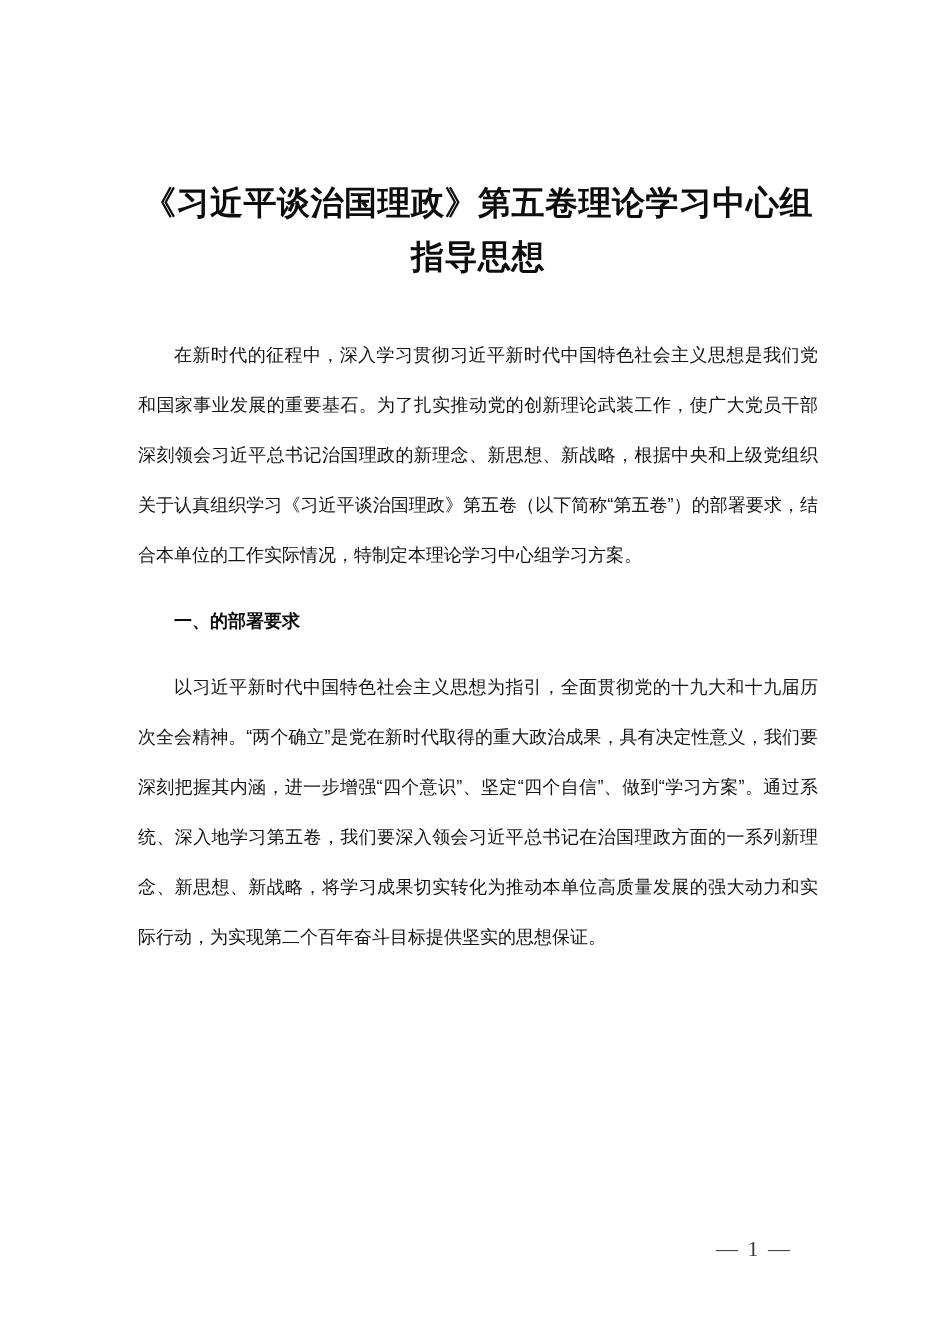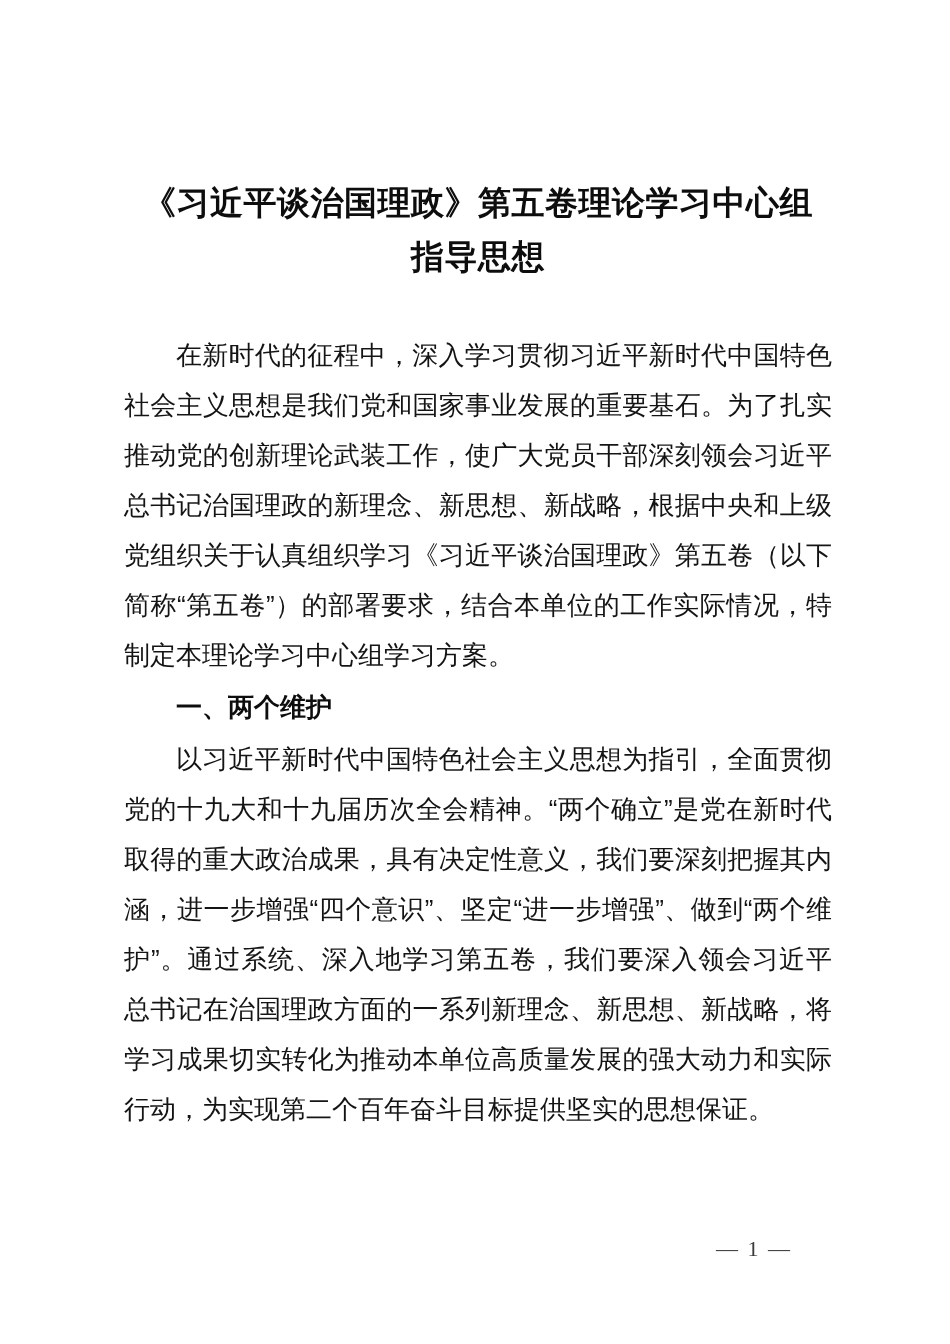"在新时代的征程中，深入学习贯彻习近平新时代中国特色社会主义思想是我们党和国家事业" .para { font-size: 26px -> 18px; margin: 2px -> 16px }
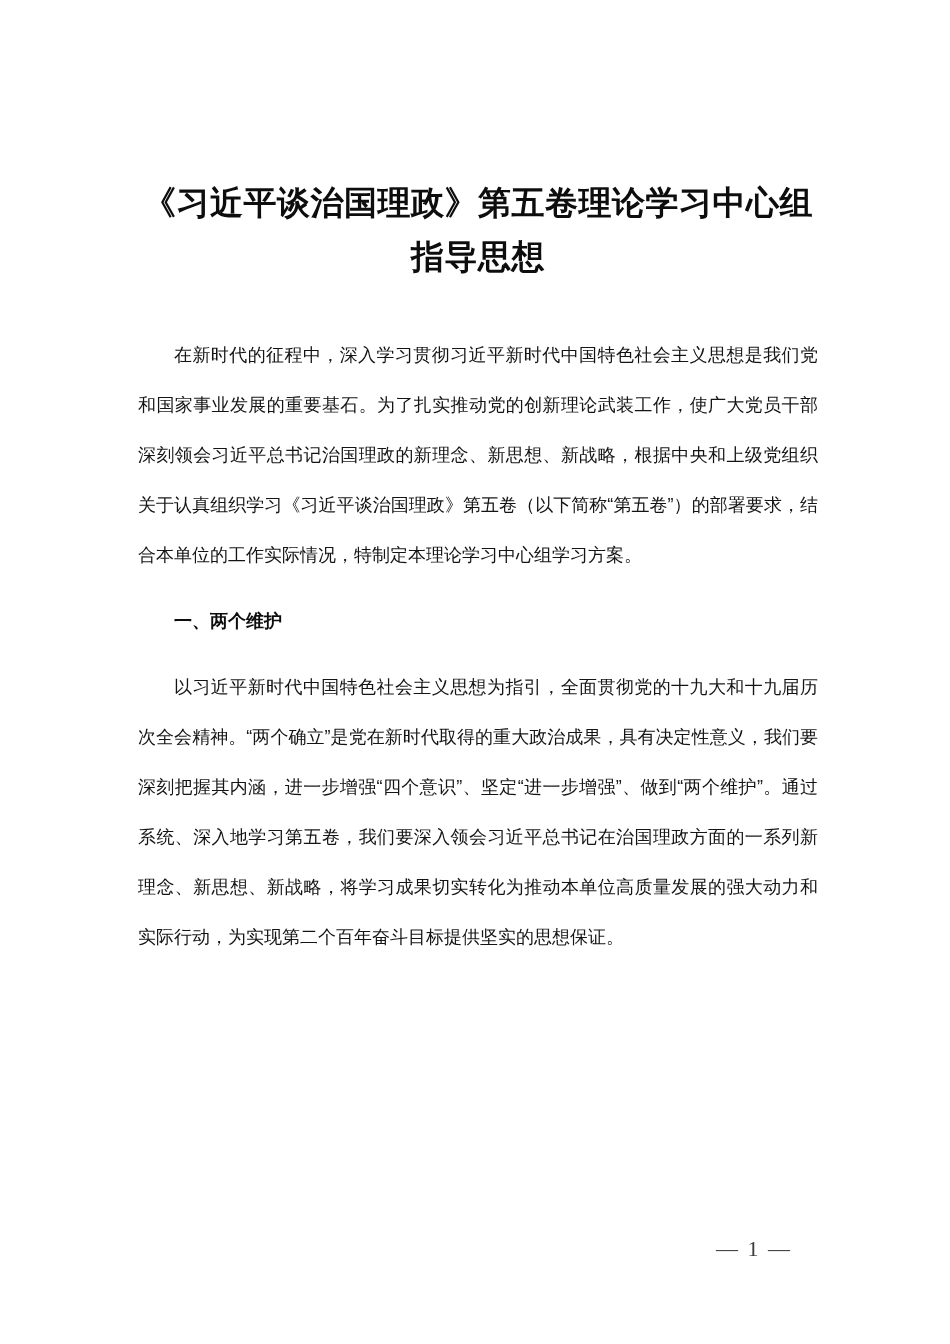"一、两个维护" p.para { text: 两个维护 -> 的部署要求 }
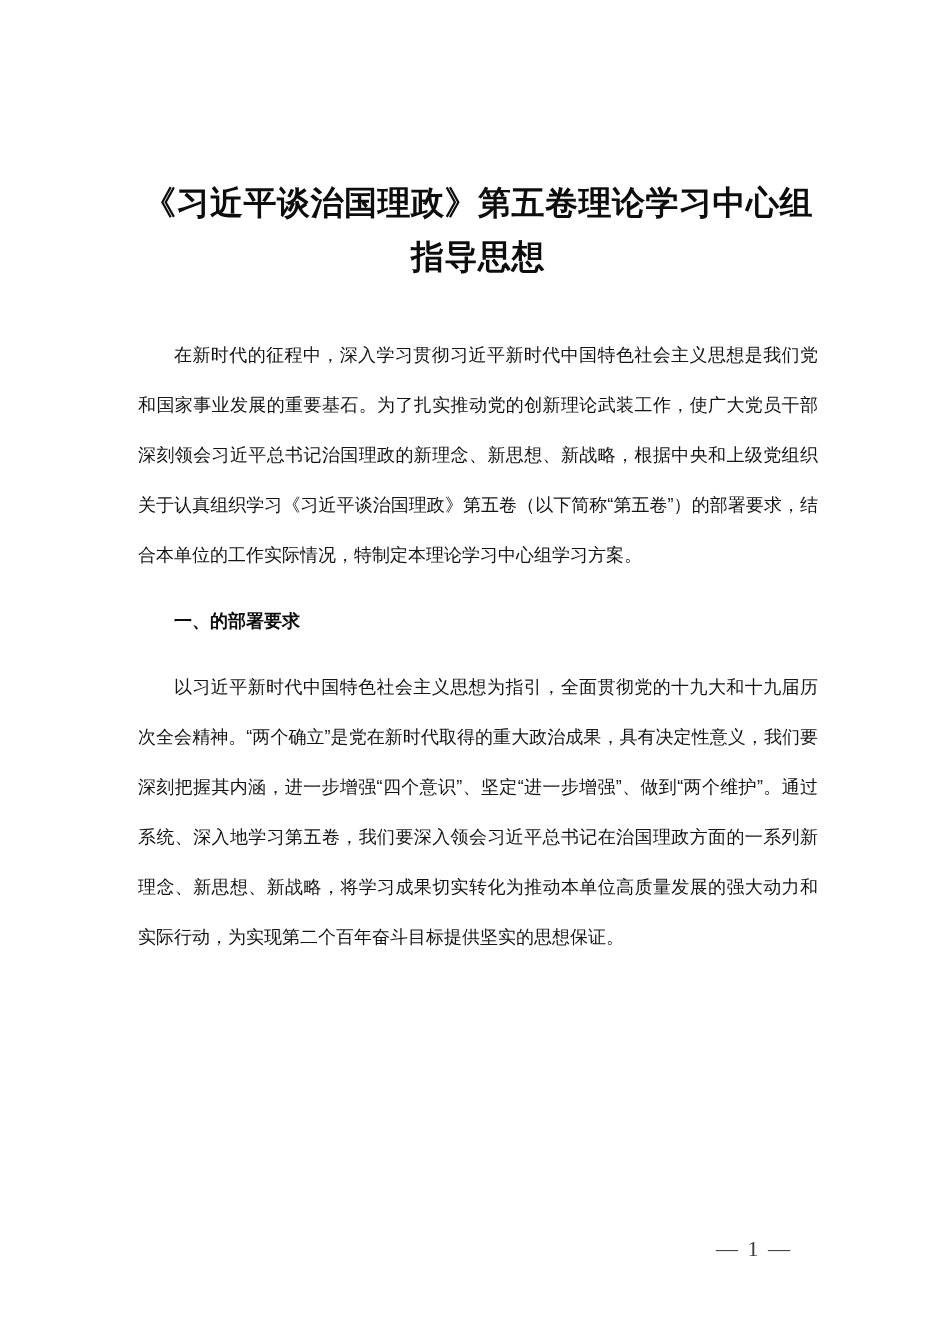"以习近平新时代中国特色社会主义思想为指引，全面贯彻党的十九大和十九届历次全会精神" p.para { text: 进一步增强”、做到“两个维护 -> 四个自信”、做到“学习方案 }
